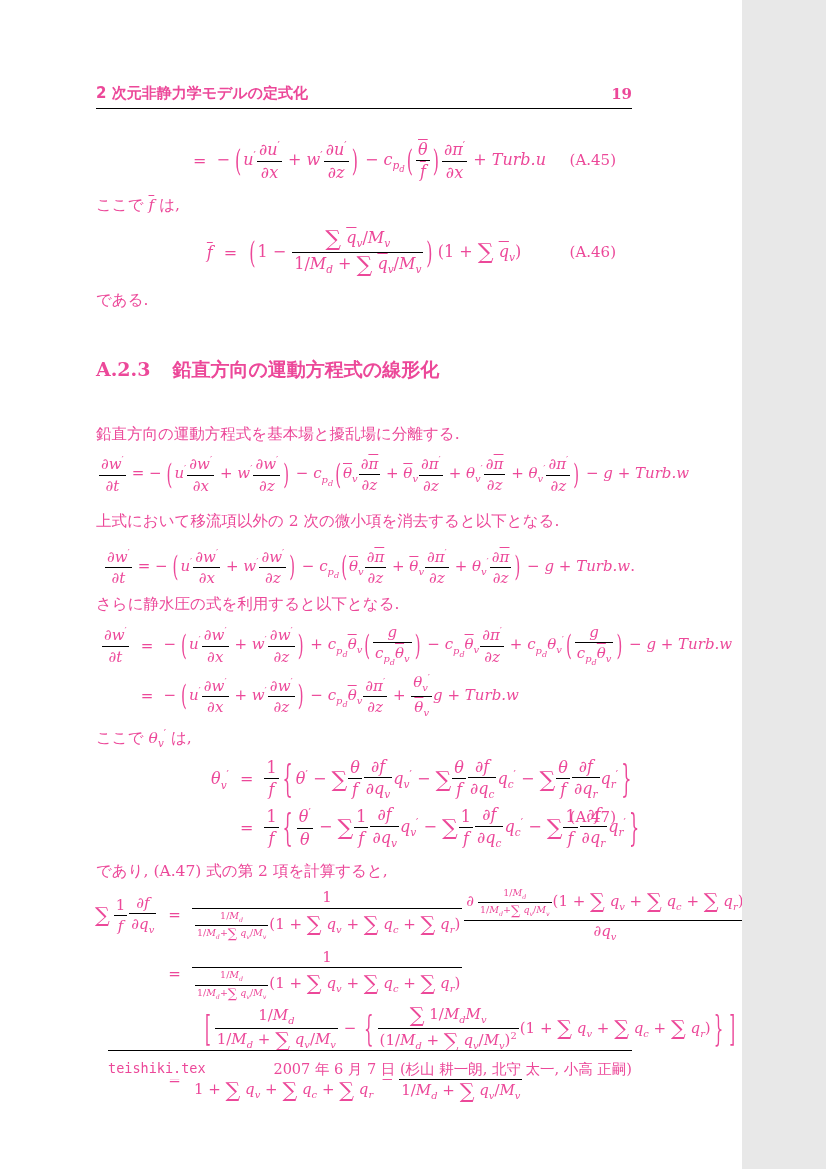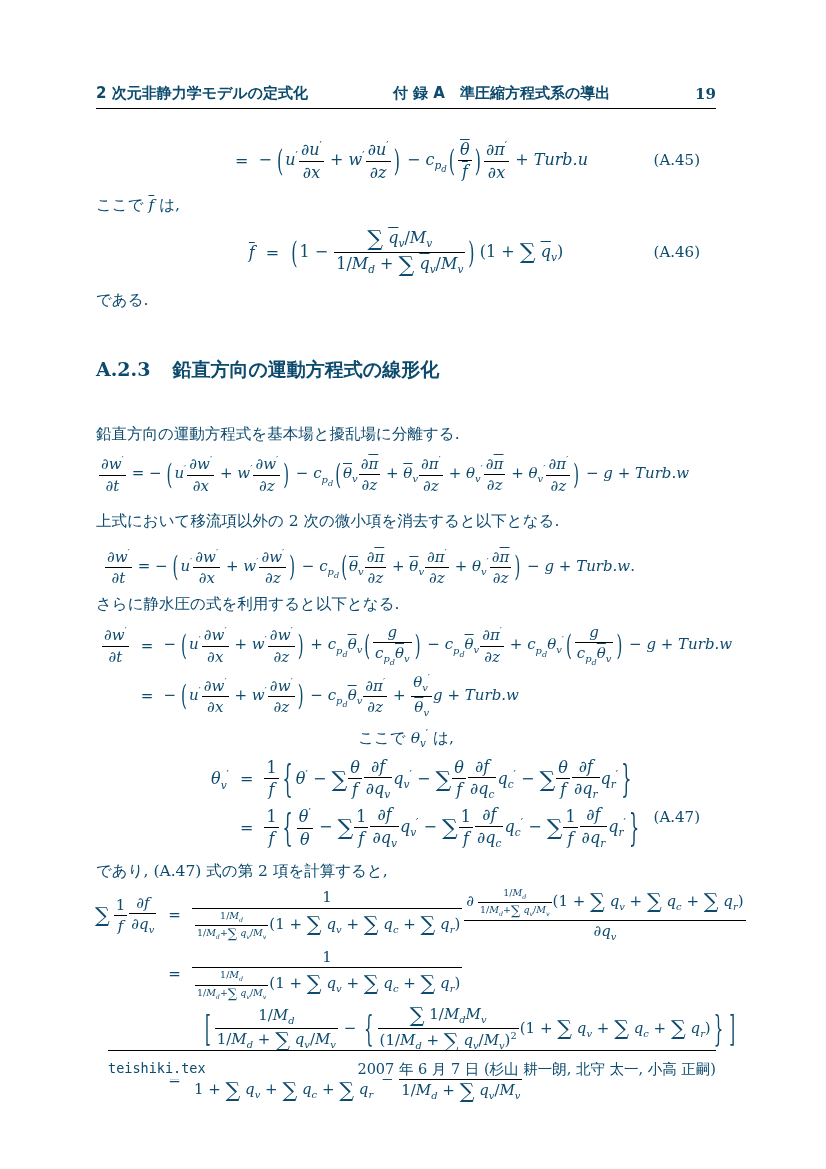"2 次元非静力学モデルの定式化" .page { color: #0c4a6e -> #ec4899; width: 826px -> 742px }
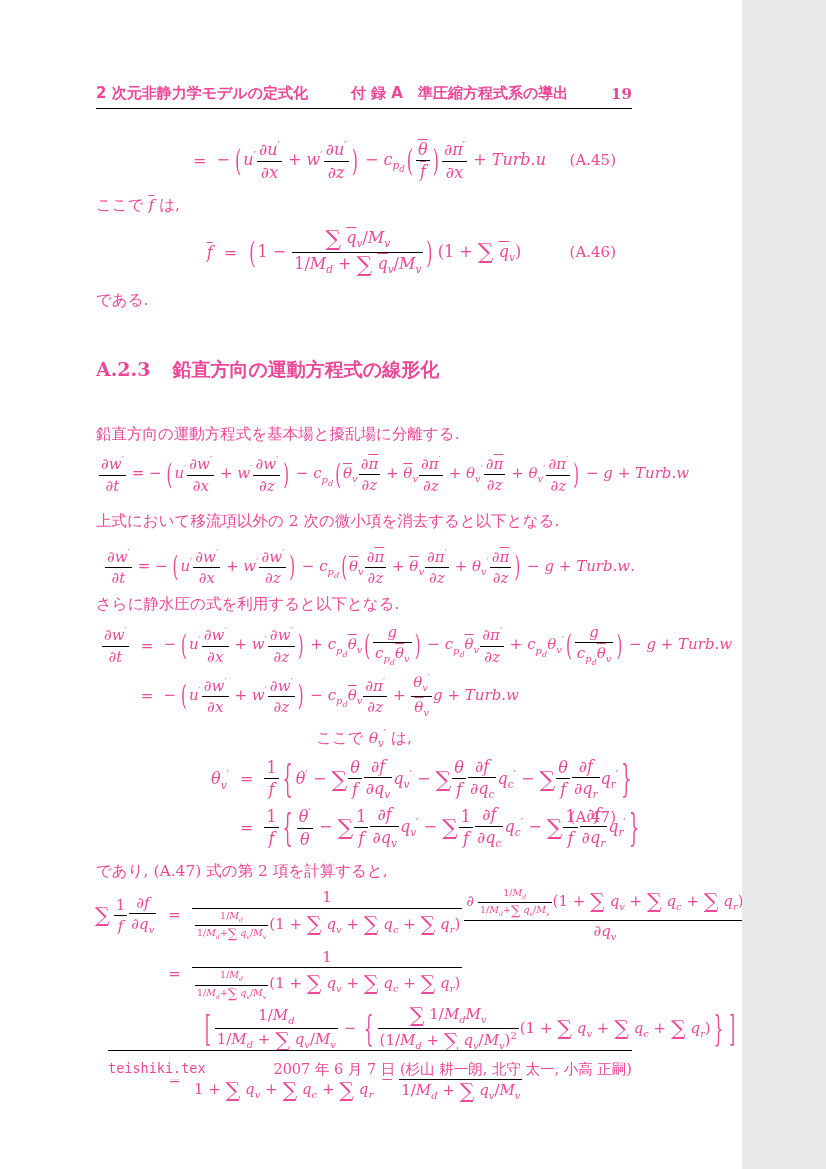"付 録 A 準圧縮方程式系の導出" span { html: <span>付 録 A 準圧縮方程式系の導出</span> -> none }
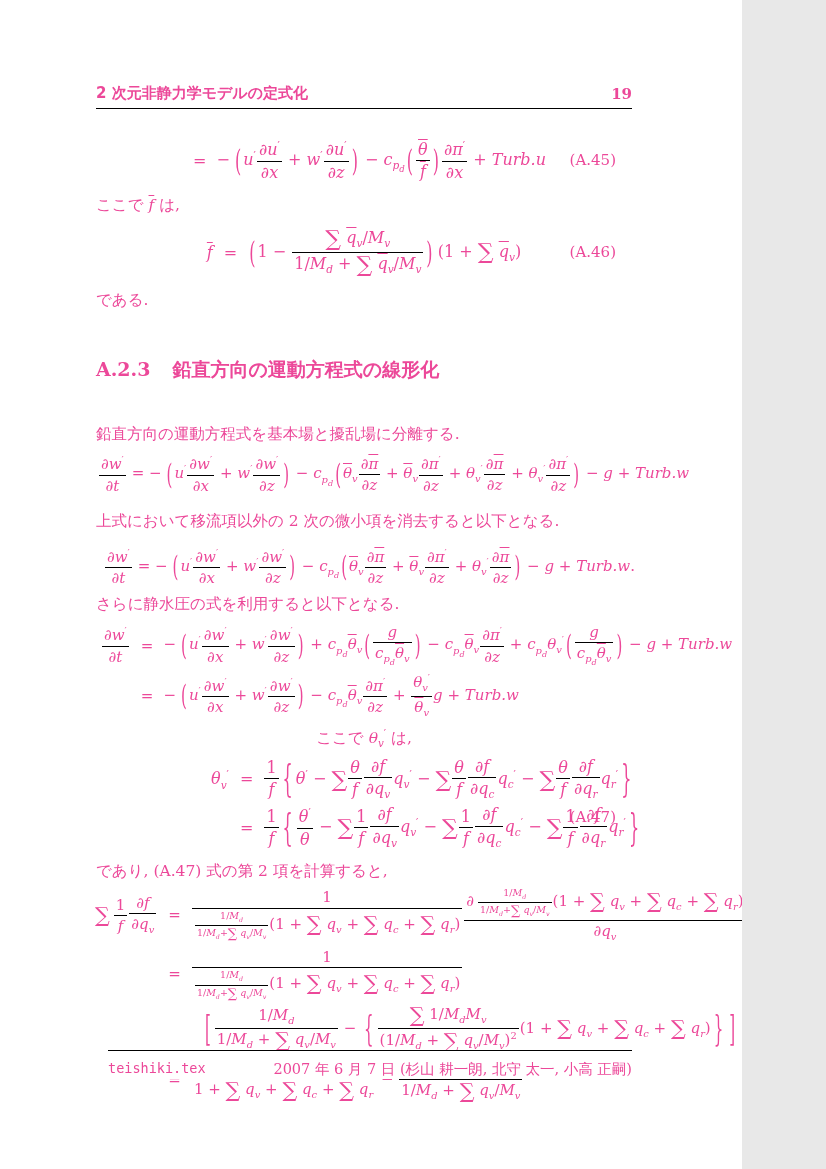"ここで θv′ は," div.para { text-align: center -> none }
